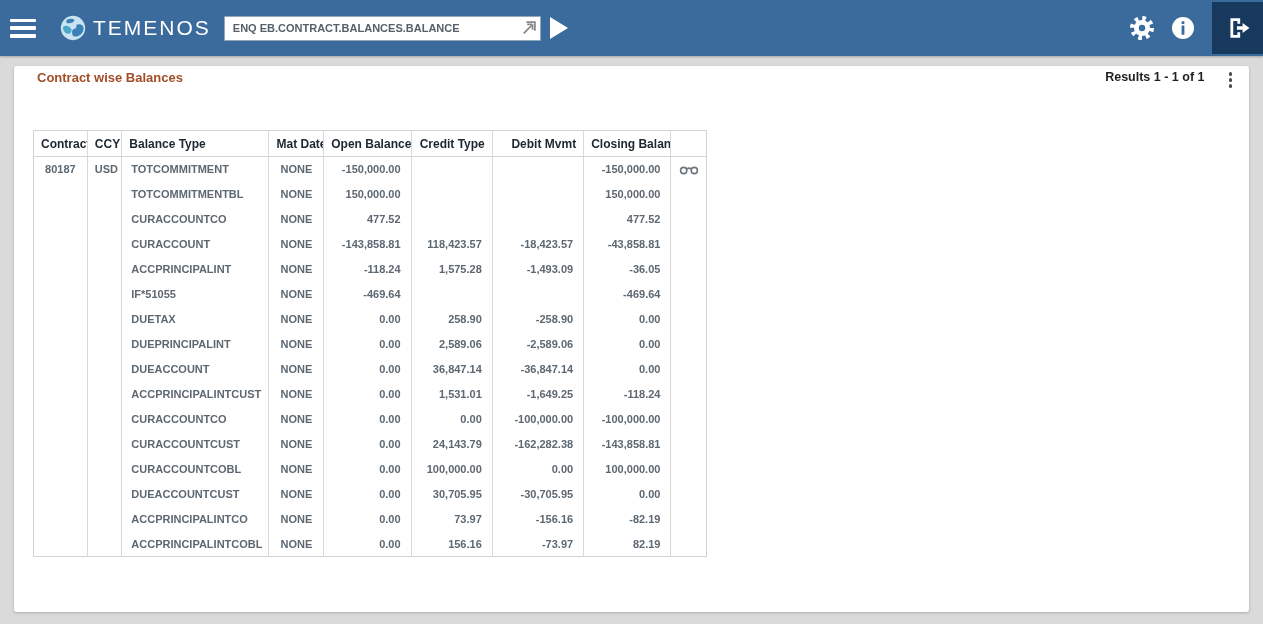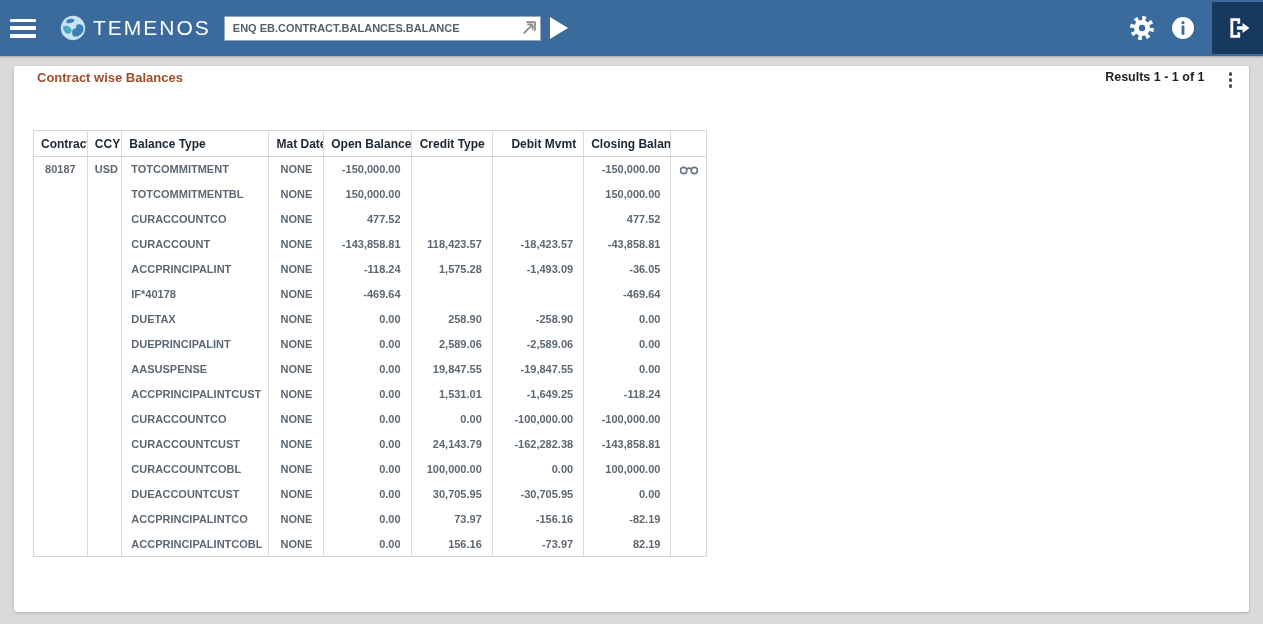"IF*40178" td.c-type { text: 40178 -> 51055 }
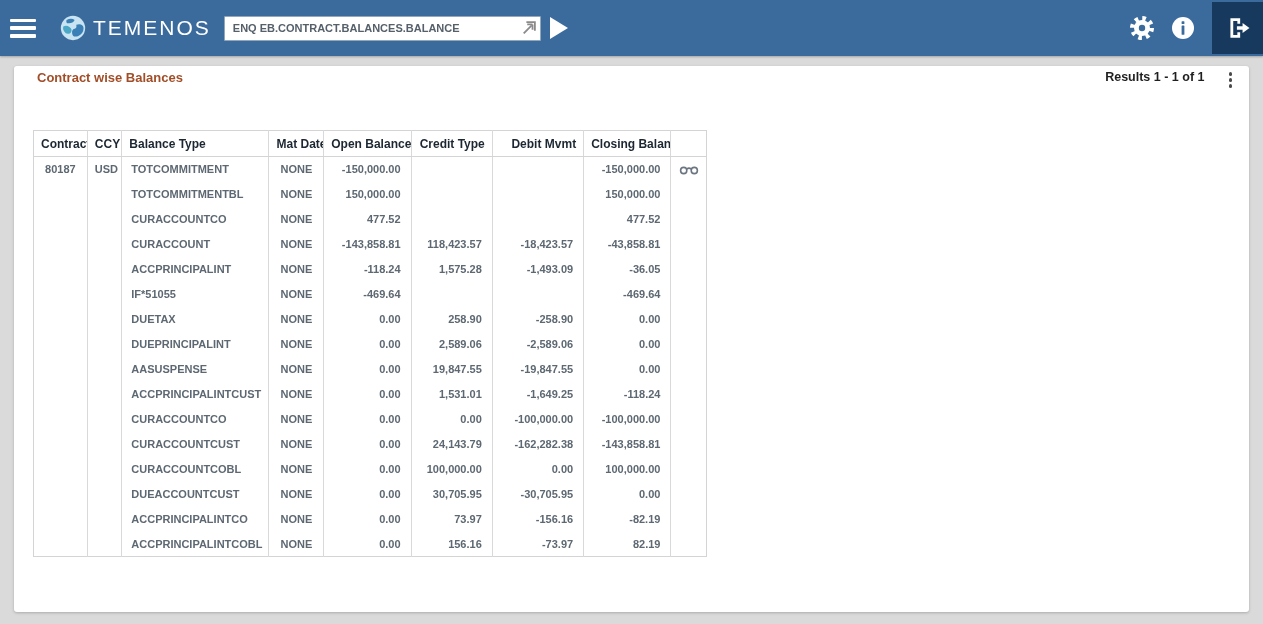"DUEACCOUNT" tr { html: none -> <tr> <td></td> <td></td> <td>DUEACCOUNT</td> <td>NONE</td> <td>0.00</td> <td>36,847.14</td> <td>-36,847.14</td> <td>0.00</td> <td></td> </tr> }
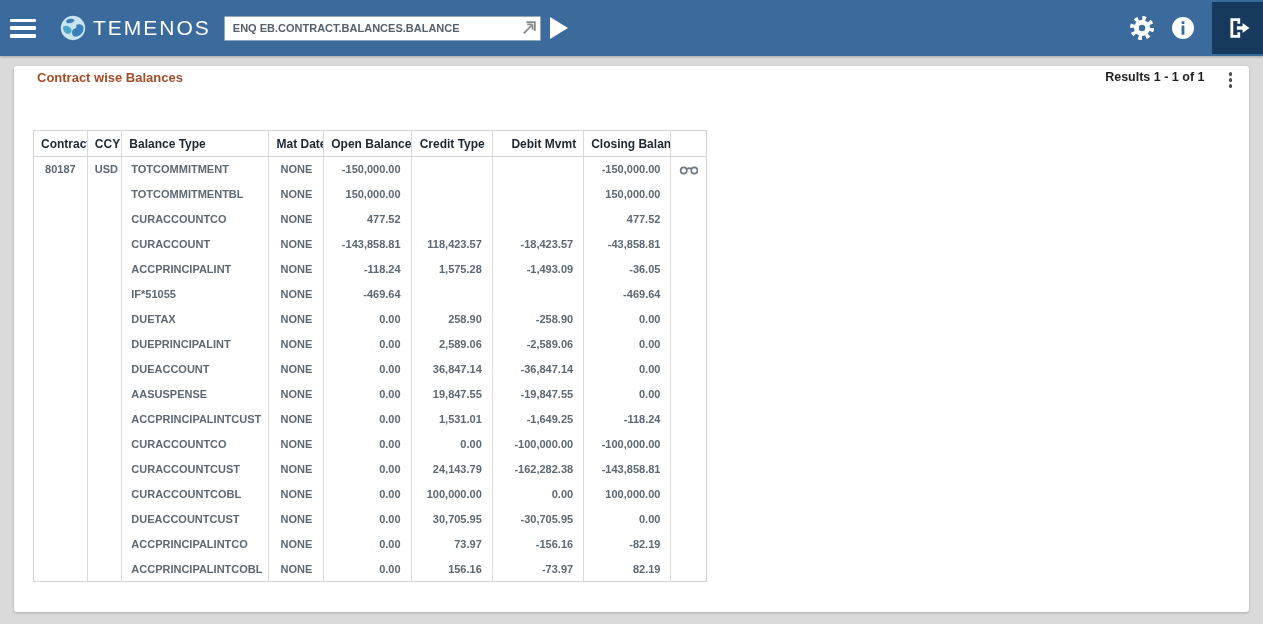"AASUSPENSE" tr { html: <tr> <td></td> <td></td> <td>AASUSPENSE</td> <td>NONE</td> <td>0.00</td> <td>19,847.55</td> <td>-19,847.55</td> <td>0.00</td> <td></td> </tr> -> none }
